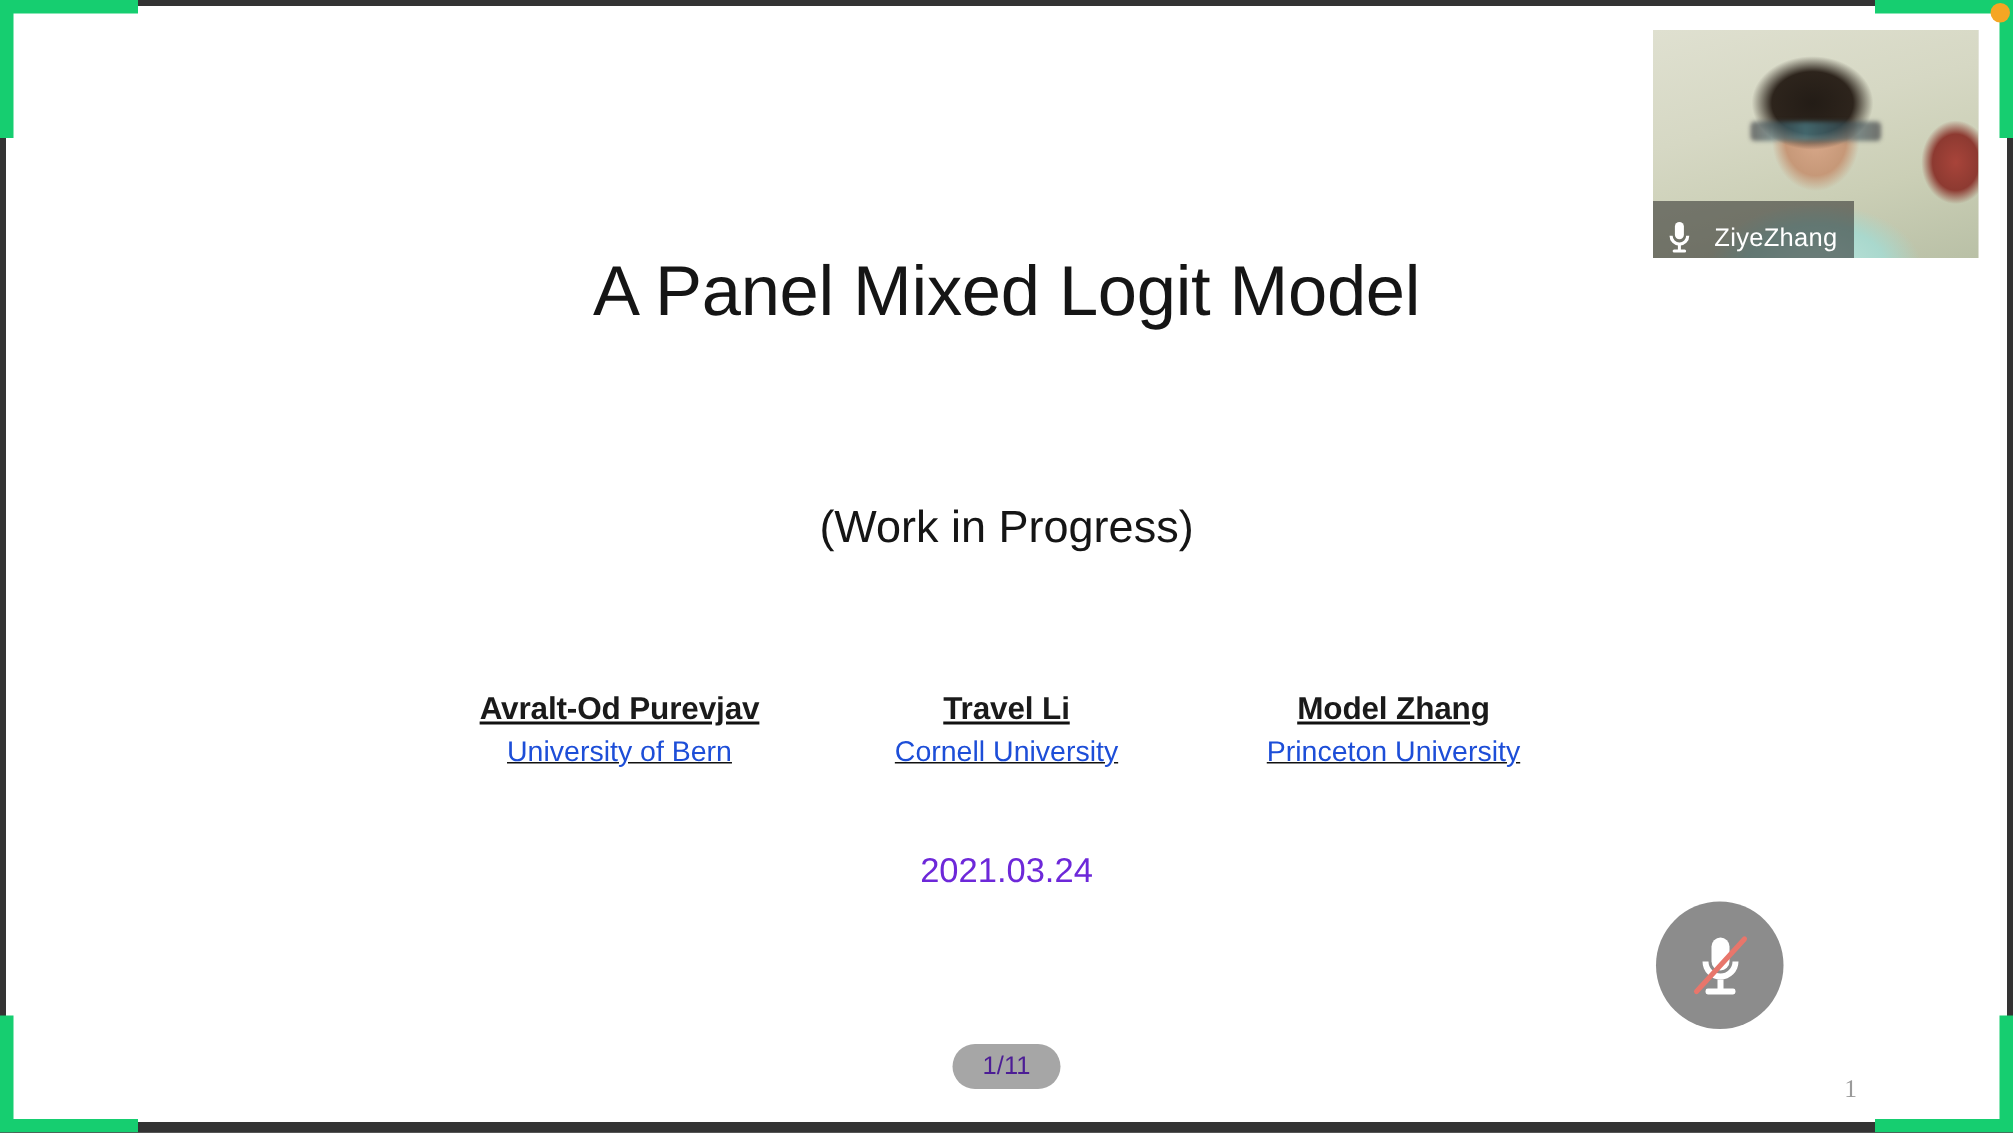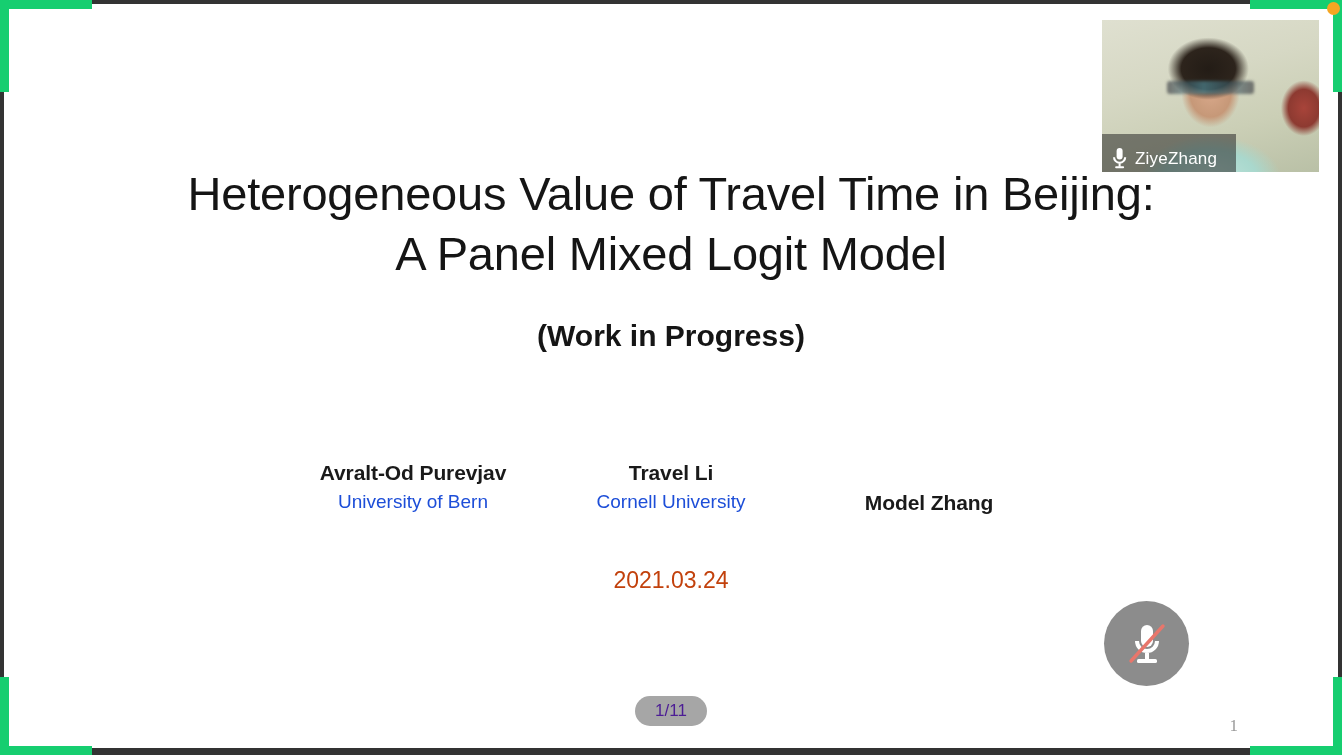"ZiyeZhang" #webcam-nameplate { justify-content: none -> space-between }
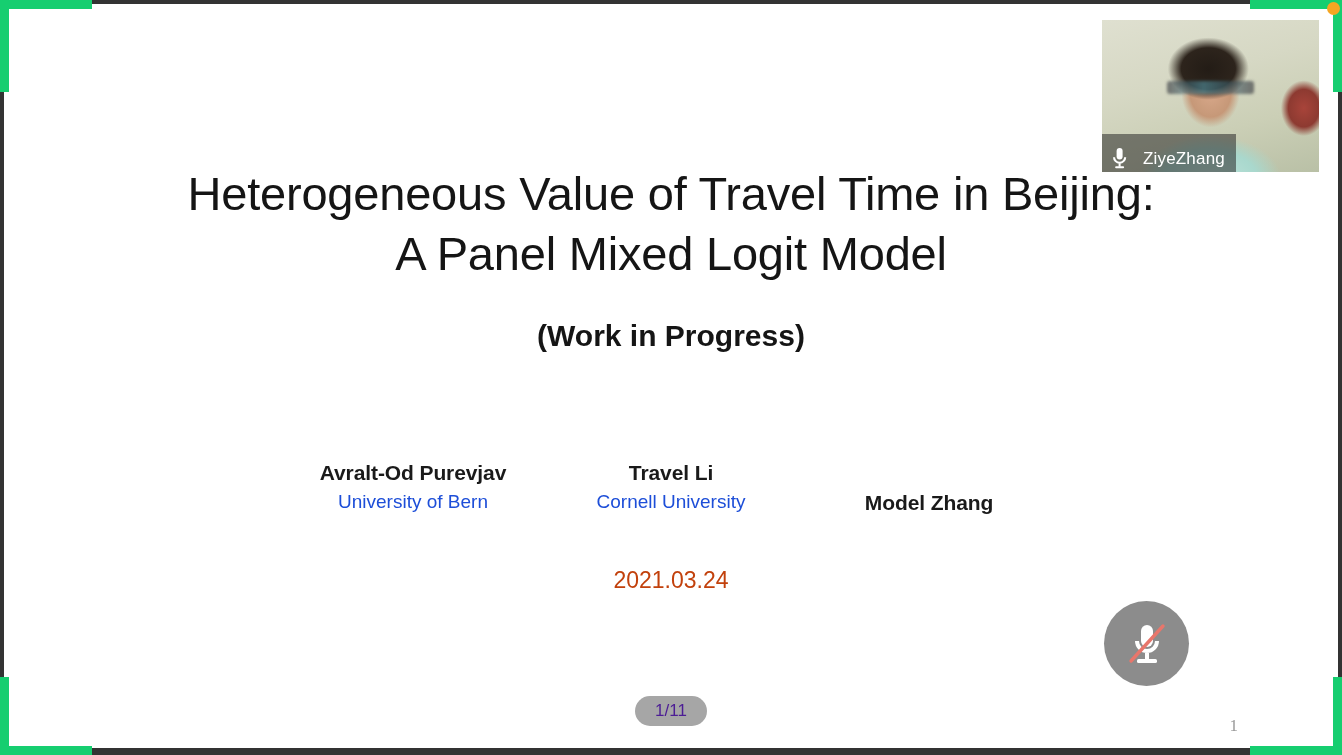"Heterogeneous Value of Travel Time" span { html: <span>Heterogeneous Value of Travel Time in Beijing:</span> -> none }
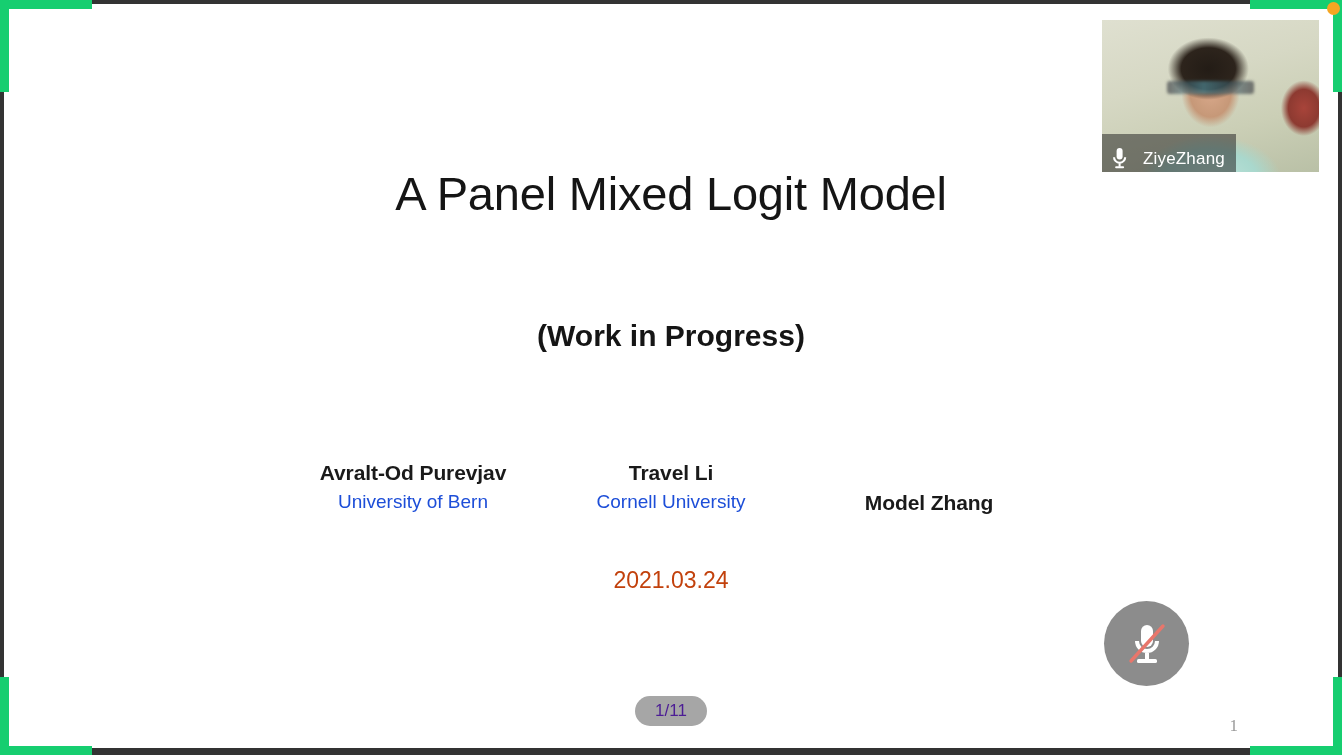"(Work in Progress)" #slide-subtitle { font-weight: 700 -> 400; top: 311px -> 327px }
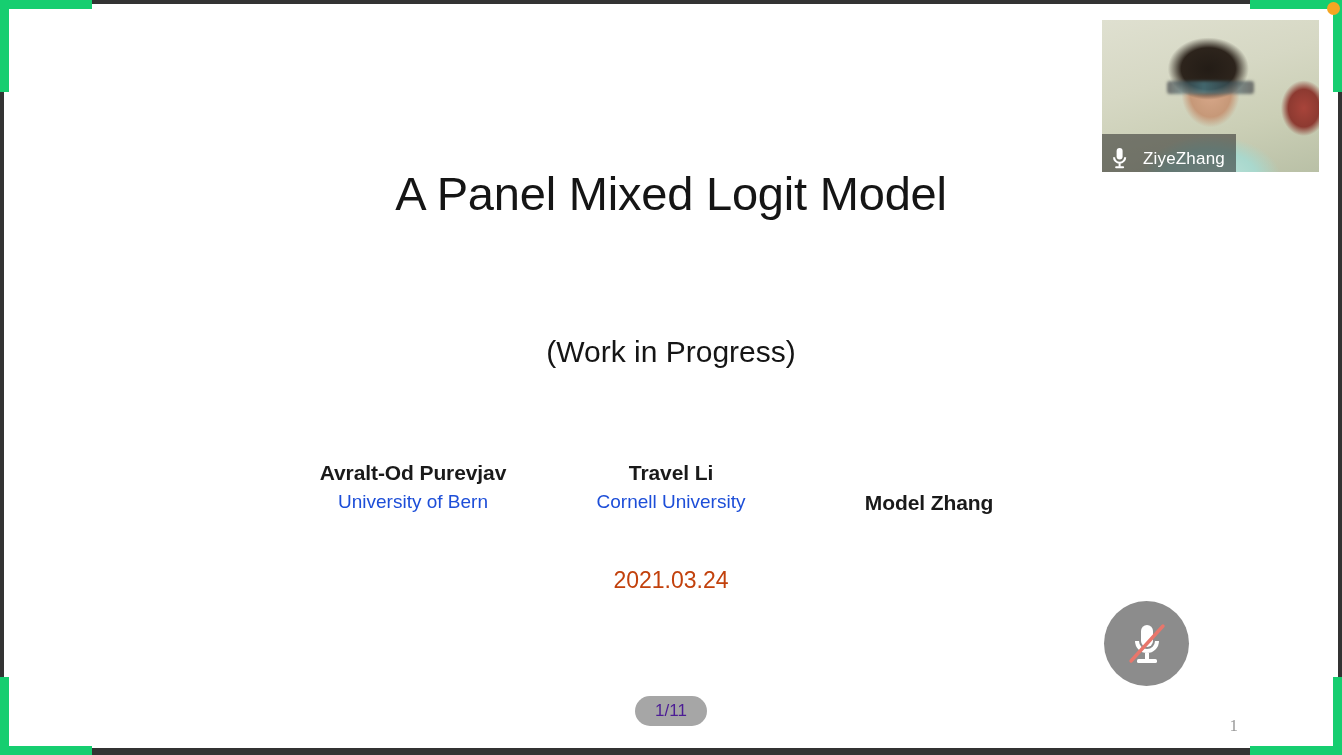"Avralt-Od Purevjav" #authors { align-items: flex-end -> center; text-decoration: none -> underline }
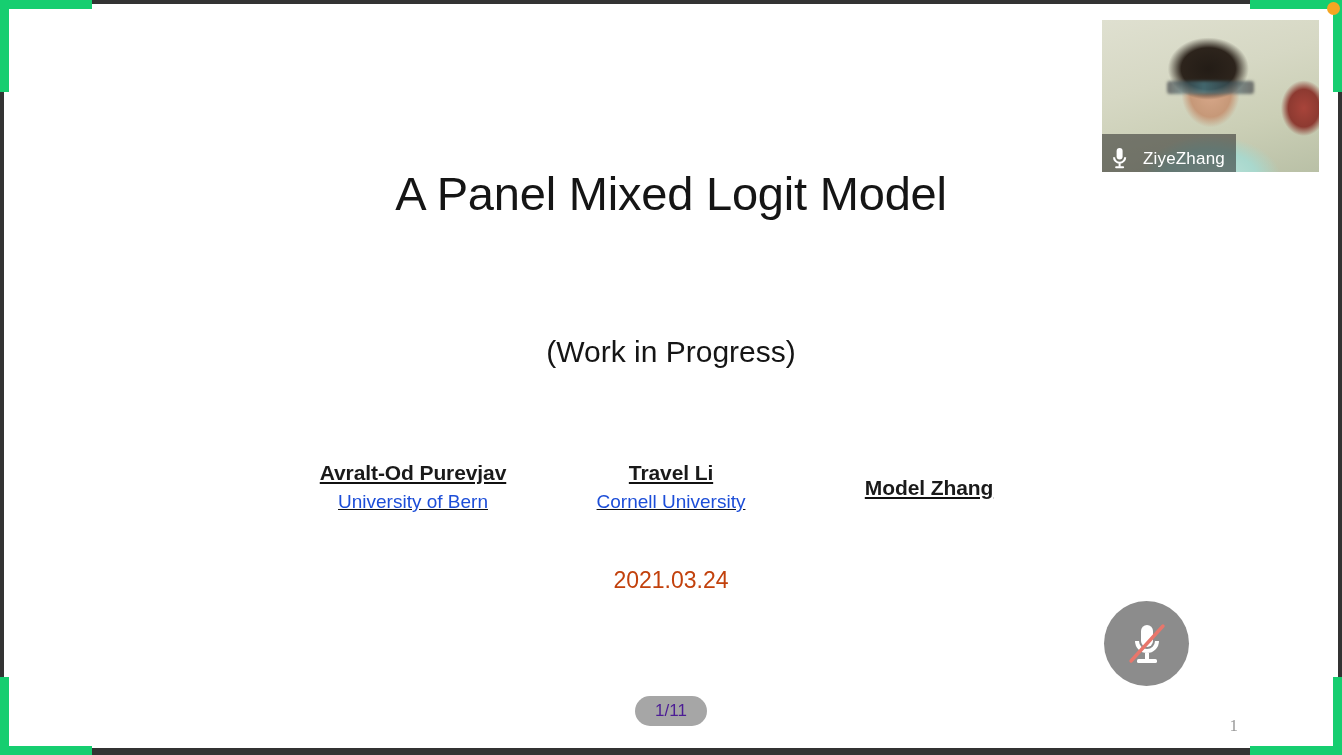"Princeton University" div.author-affil { html: none -> <div>Princeton University</div> }
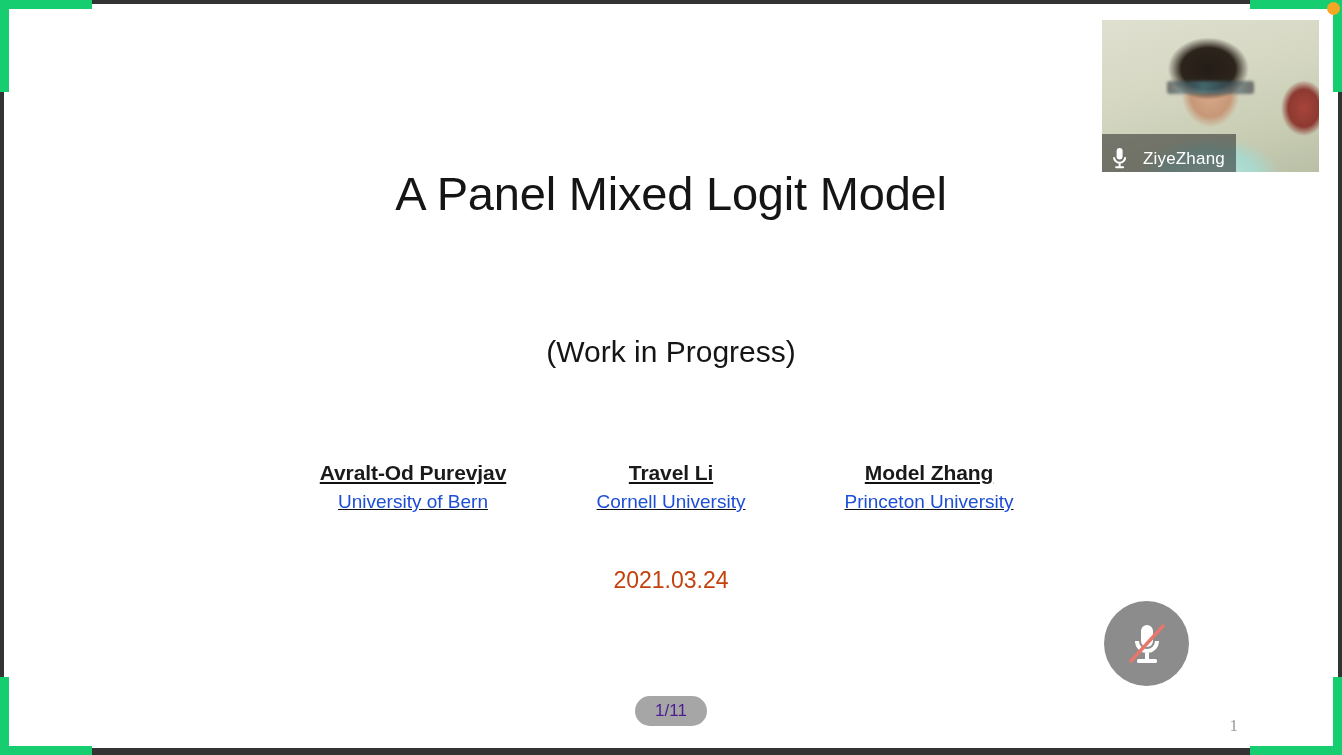"2021.03.24" #slide-date { color: #c2410c -> #6d28d9 }
